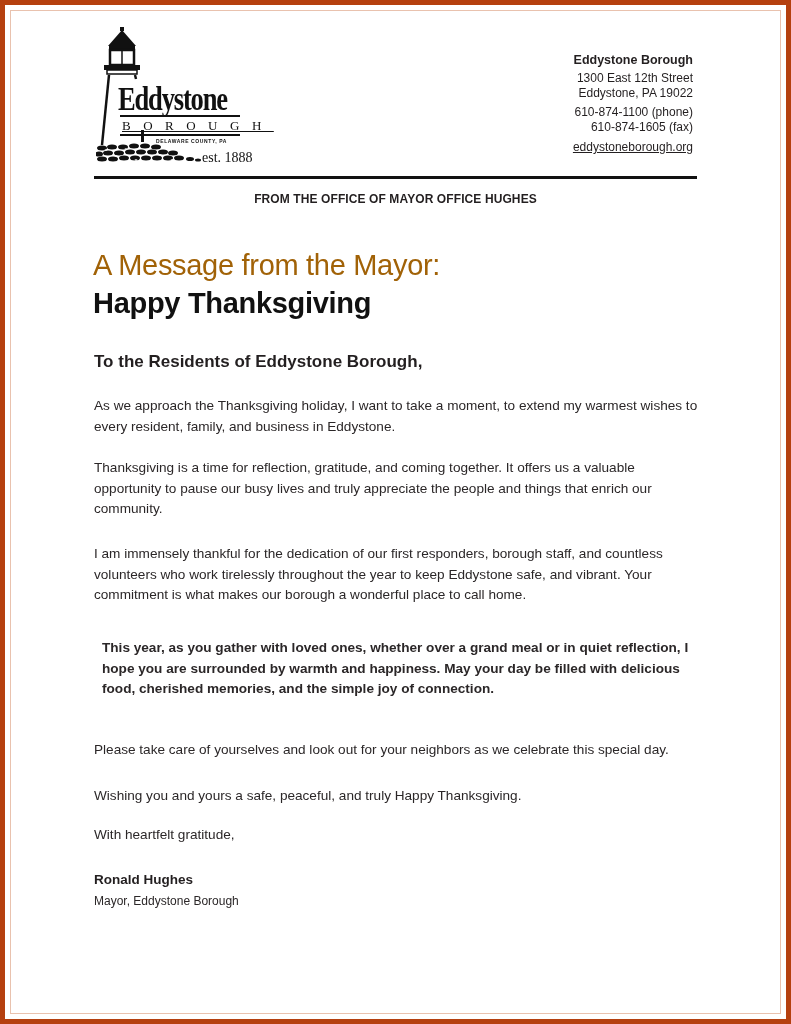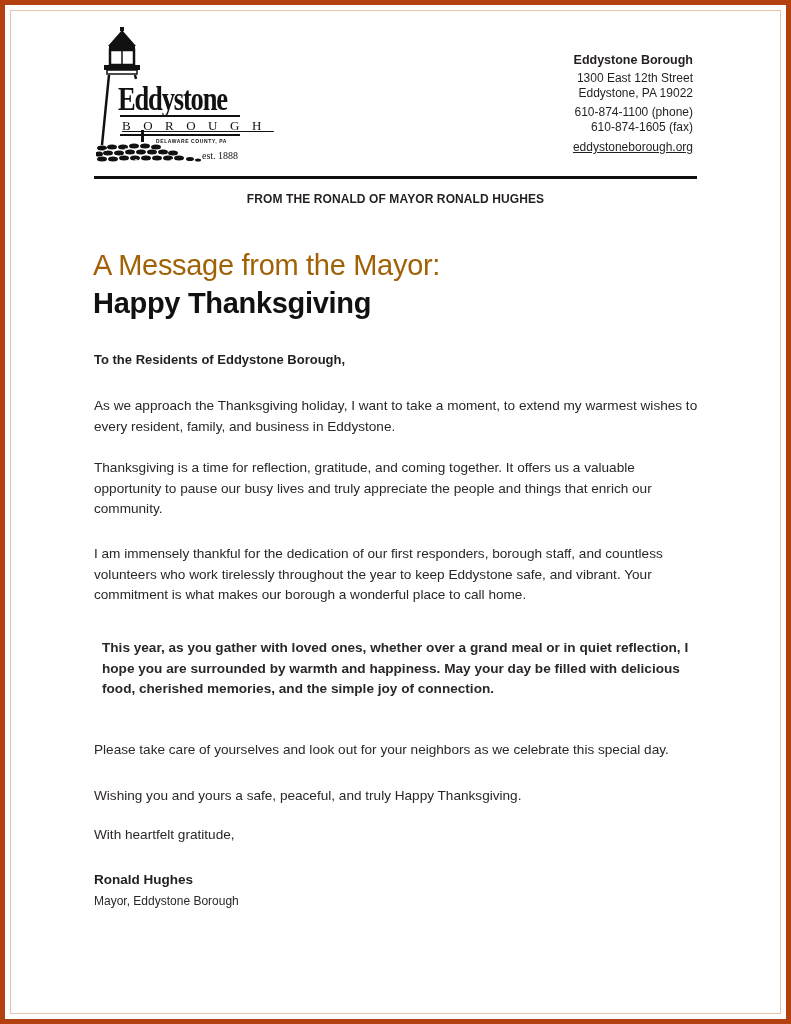"est. 1888" .logo-est { font-size: 10px -> 14px }
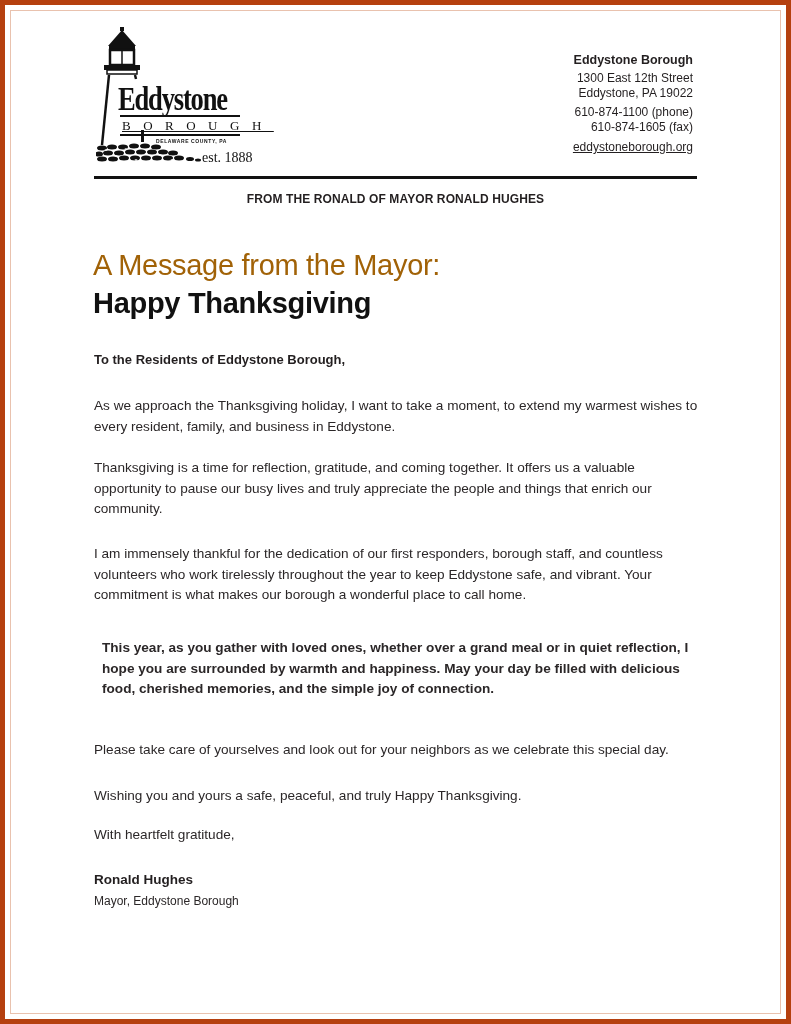"FROM THE RONALD OF MAYOR" div.office-line { text: RONALD OF MAYOR RONALD -> OFFICE OF MAYOR OFFICE }
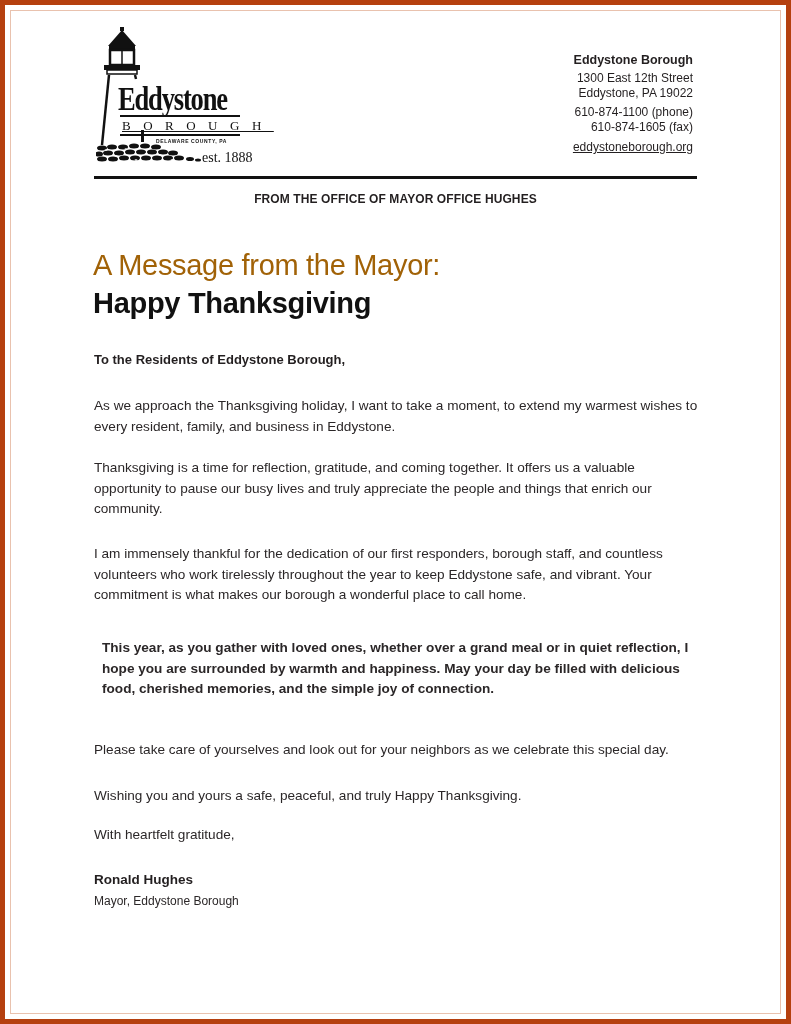"To the Residents of Eddystone" .salutation { font-size: 13px -> 17px }
